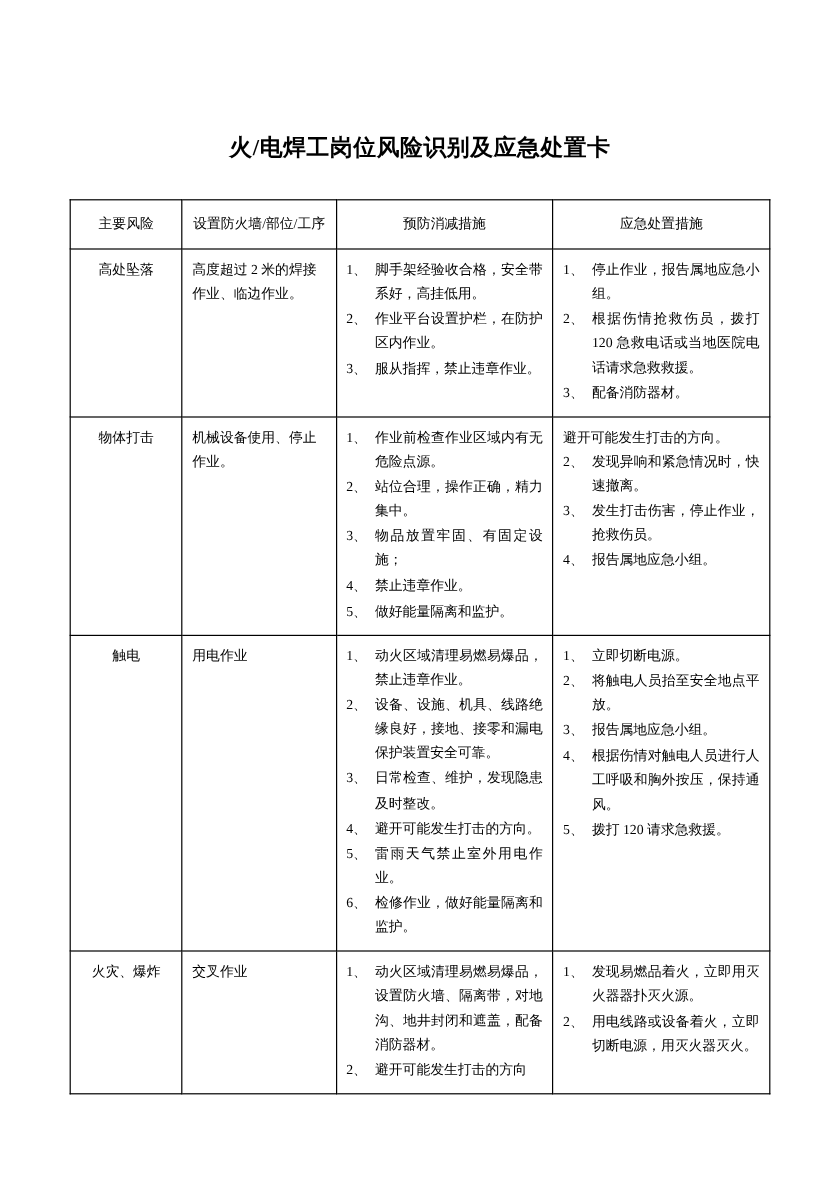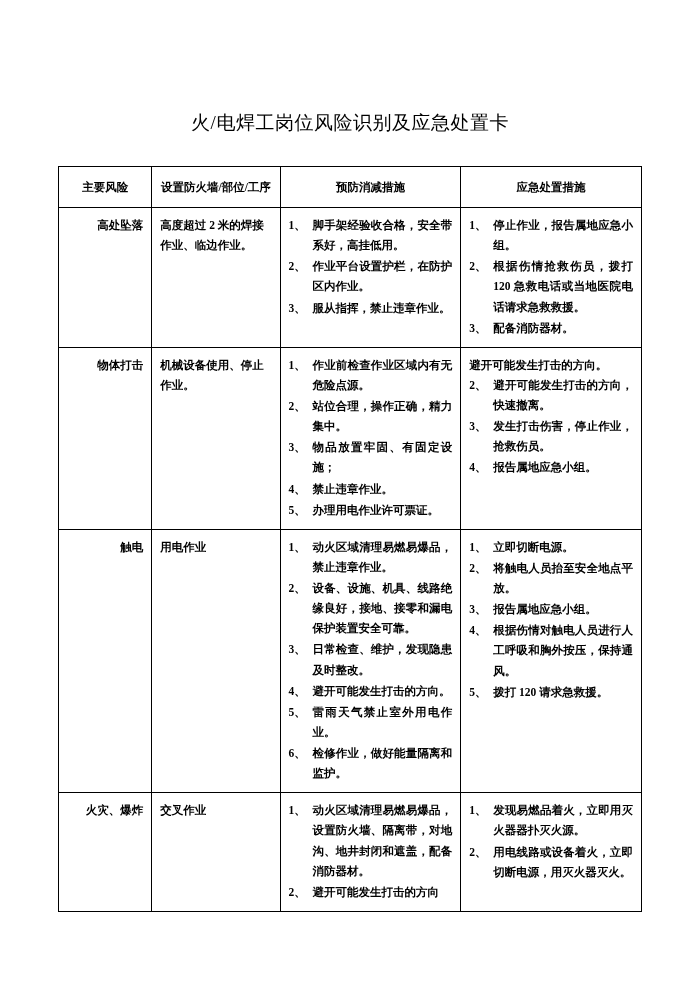"火/电焊工岗位风险识别及应急处置卡" .doc-title { font-weight: normal -> bold }
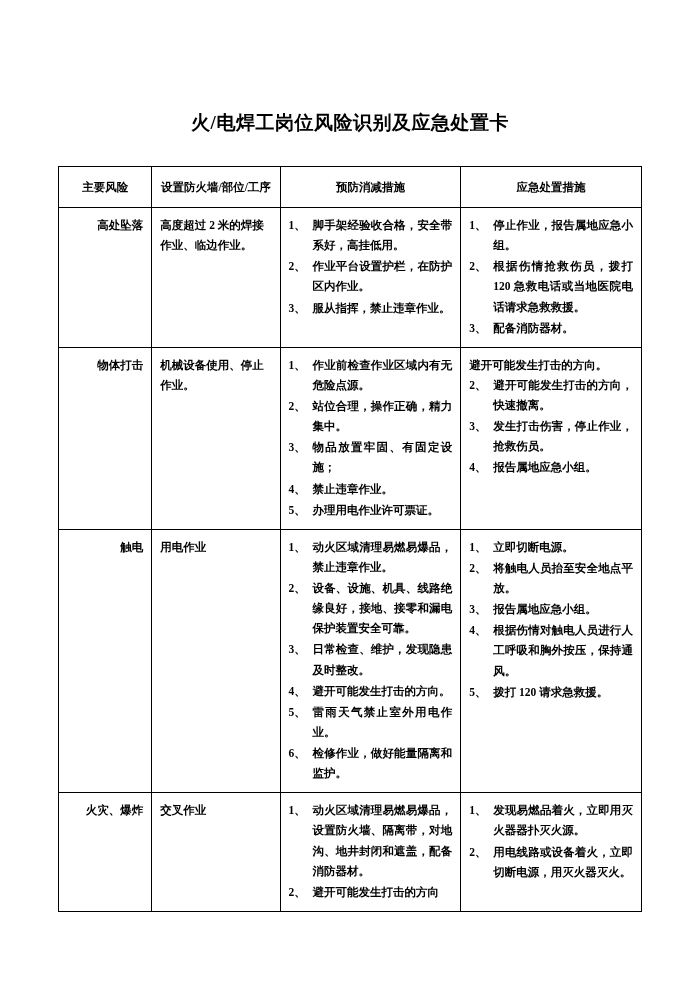"主要风险" table.risk-table th, table.risk-table td { font-weight: bold -> normal }
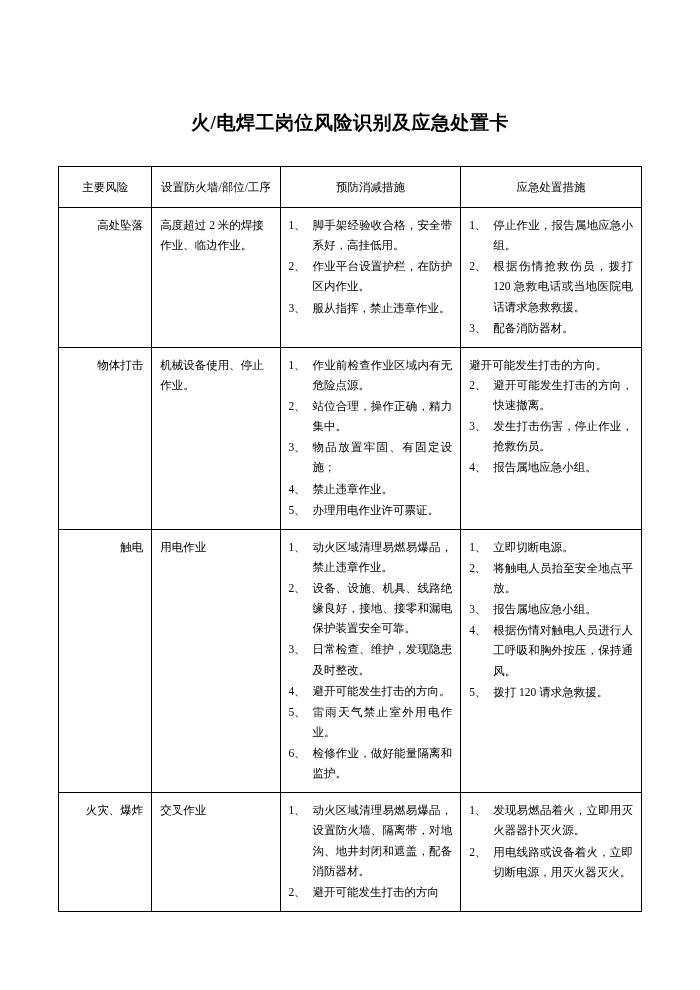"高处坠落" td.risk-name { text-align: right -> center }
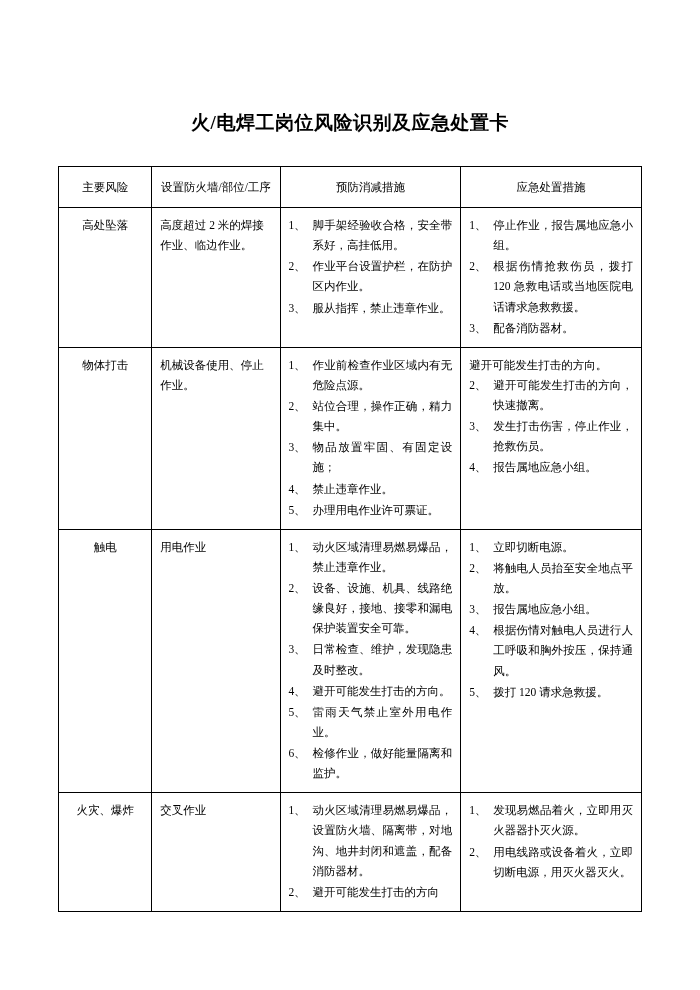"避开可能发生打击的方向，快速撤离。" span { text: 避开可能发生打击的方向 -> 发现异响和紧急情况时 }
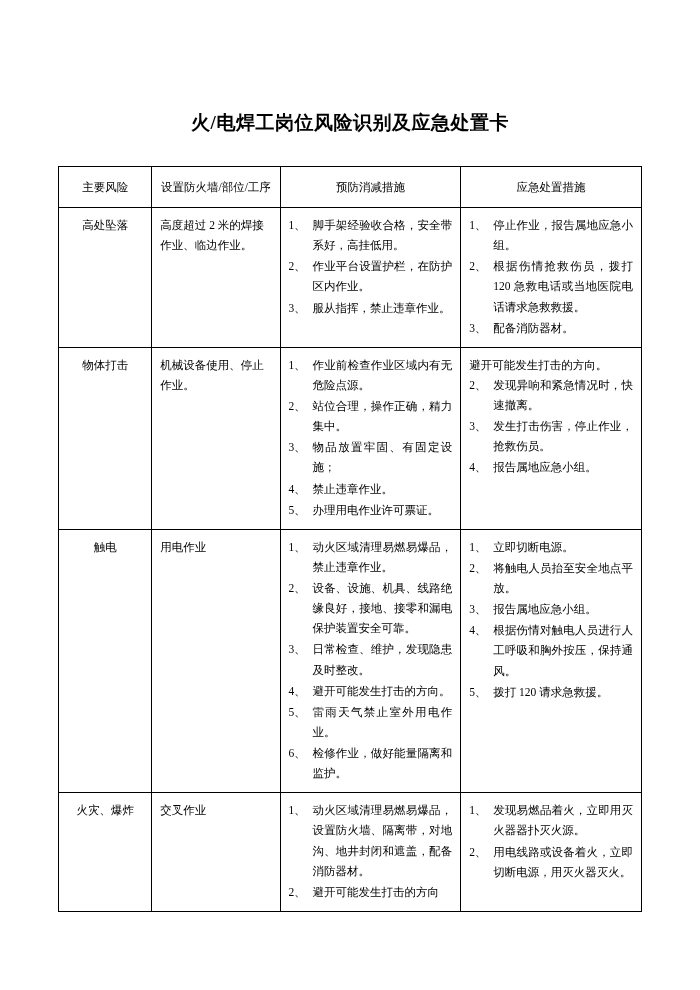"办理用电作业许可票证。" span { text: 办理用电作业许可票证 -> 做好能量隔离和监护 }
